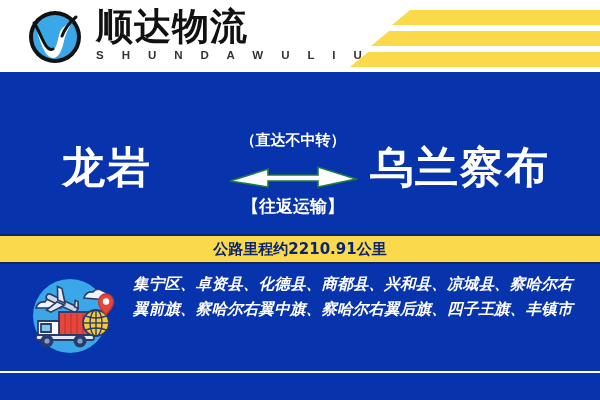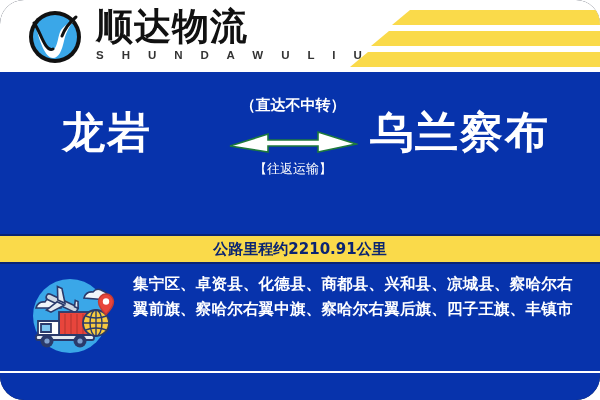"顺达物流" #banner { border-radius: 24px -> none }
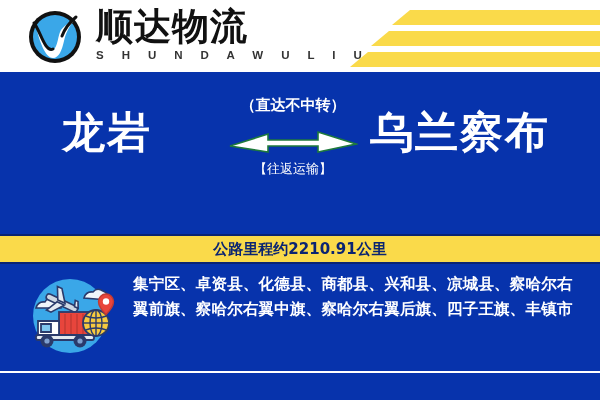"龙岩" .route { top: 88px -> 123px }
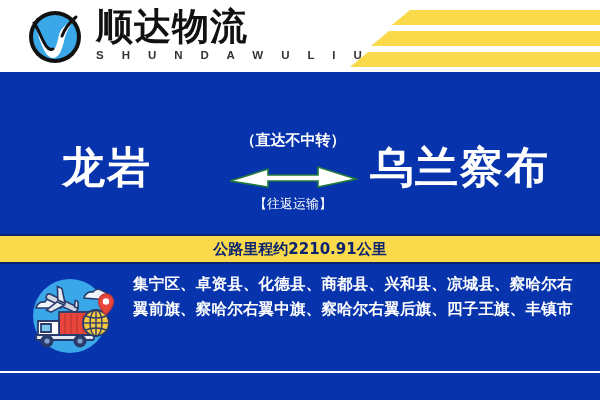"【往返运输】" .note-bottom { font-size: 13px -> 17px; font-weight: 400 -> 700 }
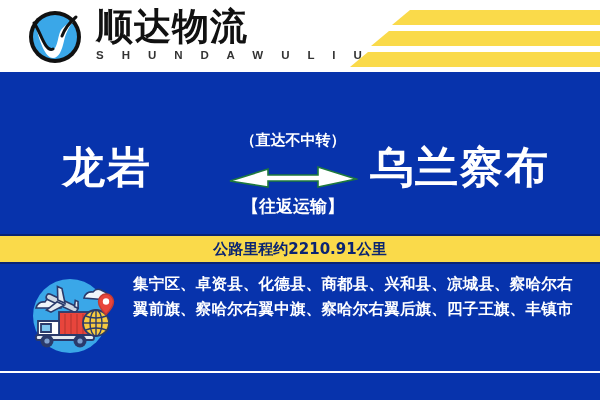"集宁区、卓资县、化德县、商都县、兴和县、凉城县、察哈尔右翼前旗、察哈尔右翼中旗、" .coverage-text { font-style: none -> italic }
